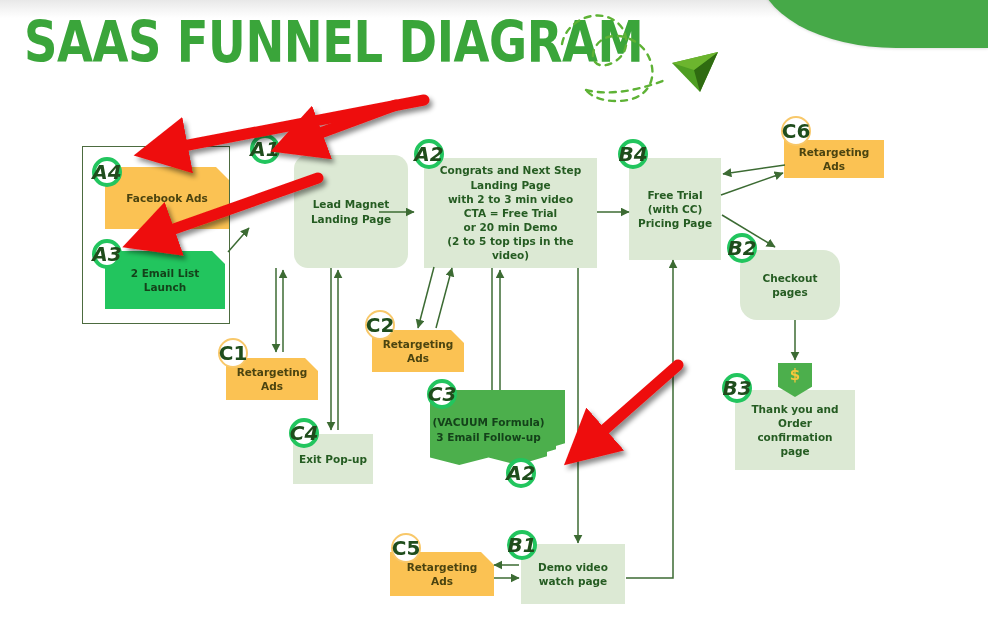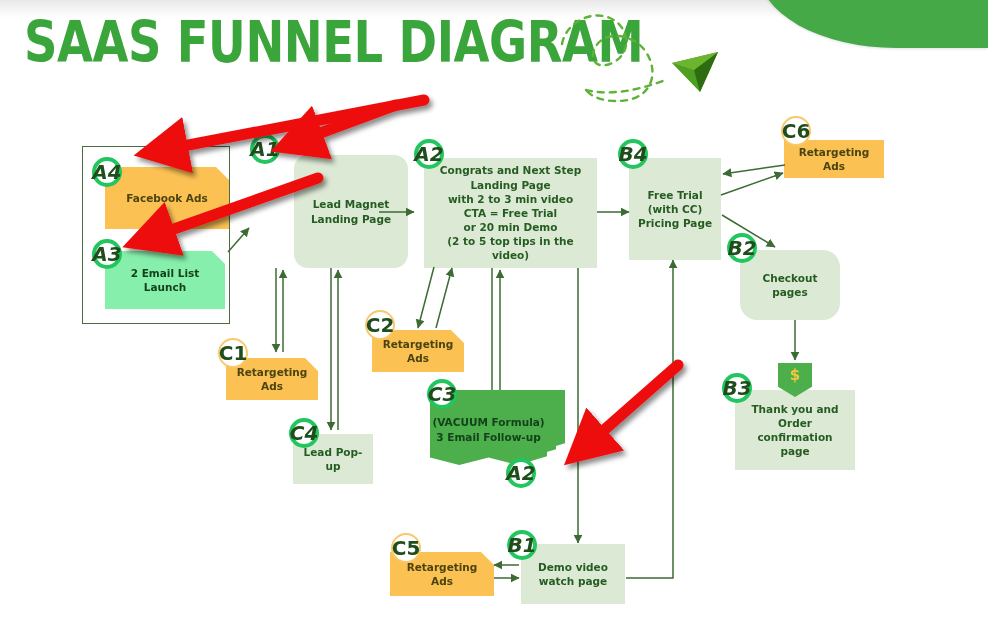"2 Email List" .node.green-solid { background: #86efac -> #22c55e }
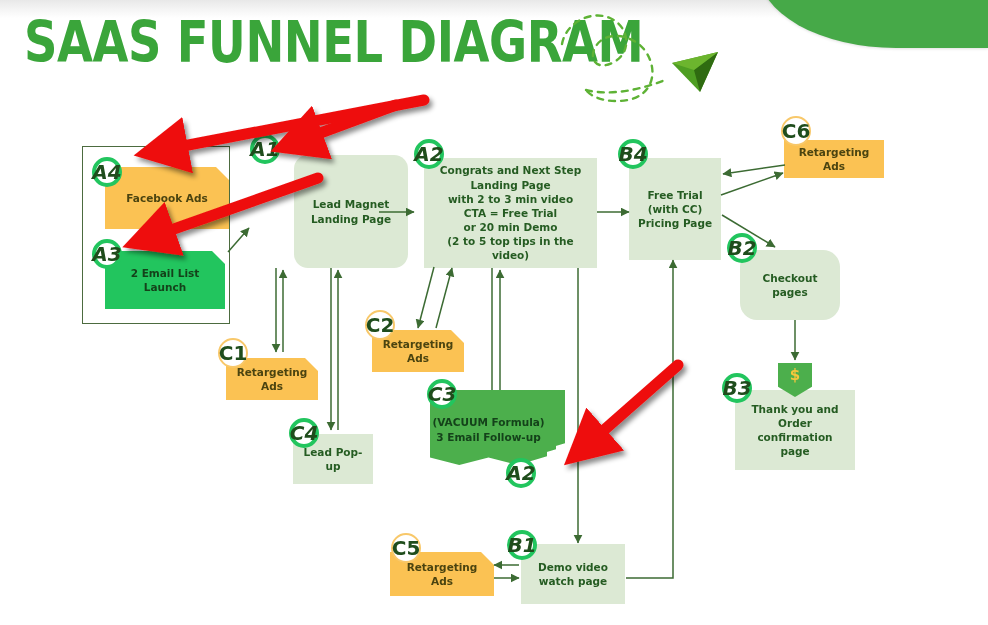"Lead Pop-up" span { text: Lead -> Exit }
